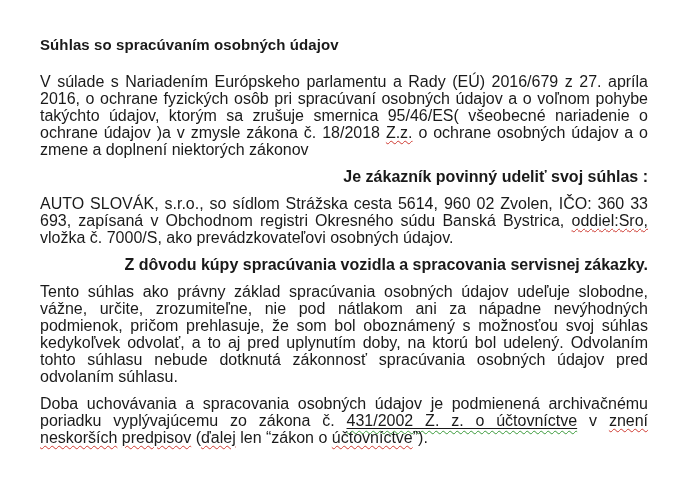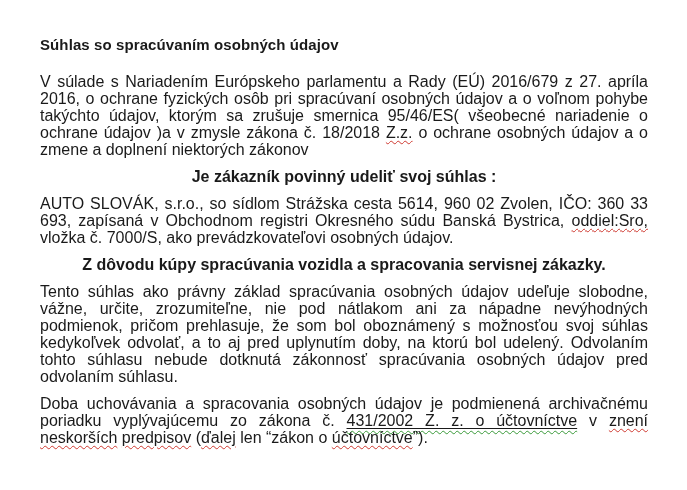"Je zákazník povinný udeliť svoj" .heading { text-align: center -> right }
